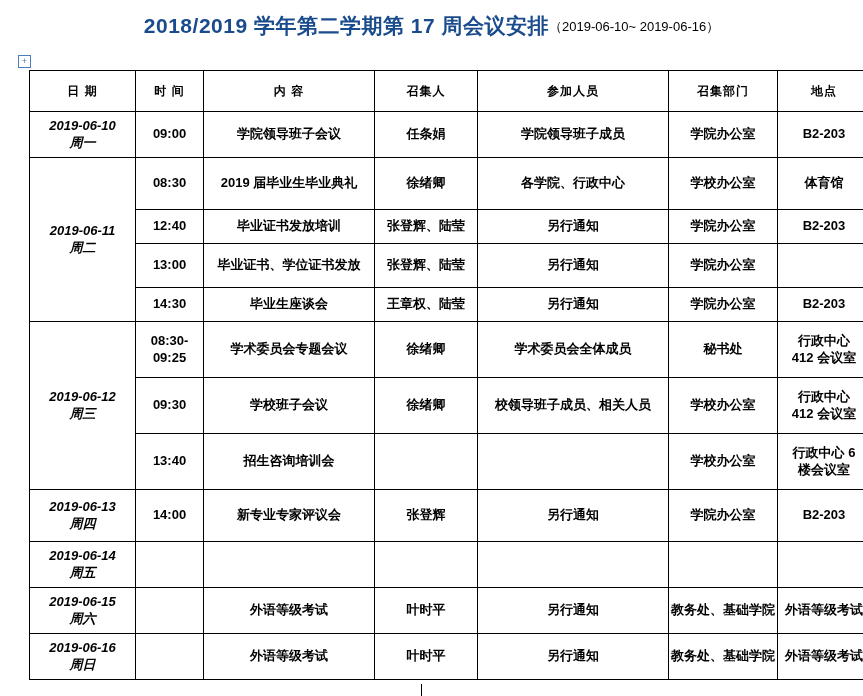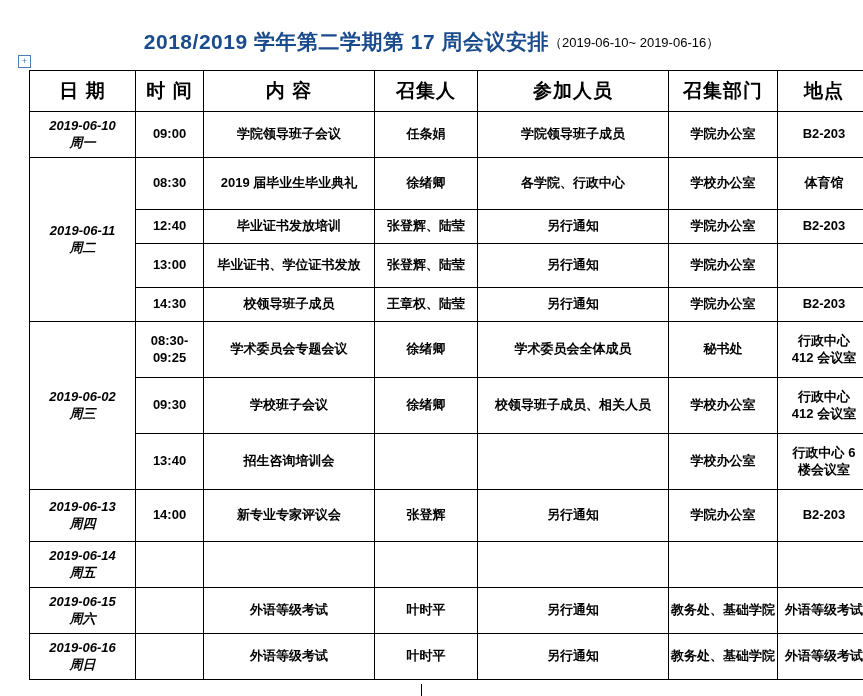"2018/2019 学年第二学期第 17 周会议安排（2019-06-10~" .title-row { padding-top: 28px -> 12px }
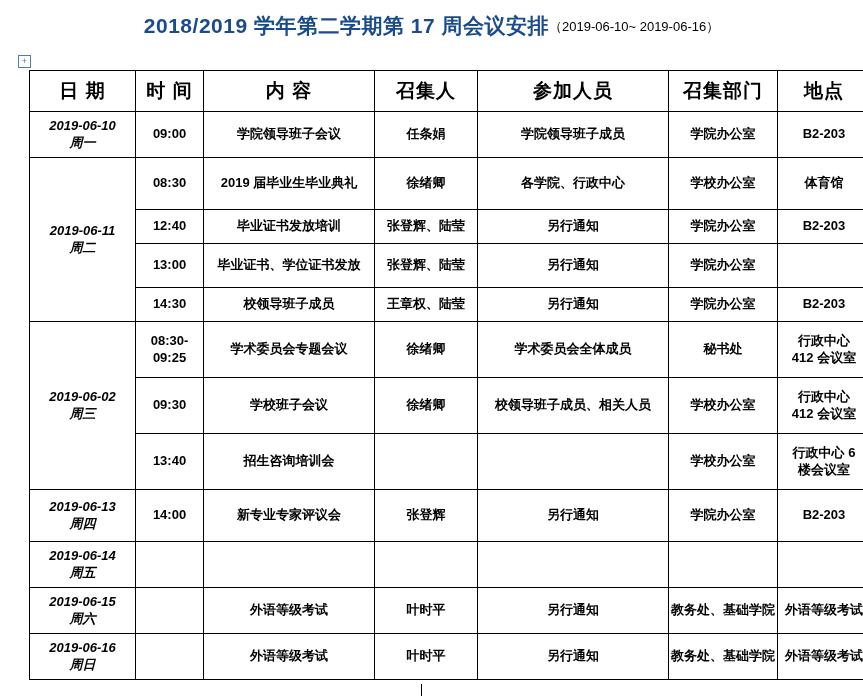"日 期" table.sched th { font-size: 19px -> 12px }
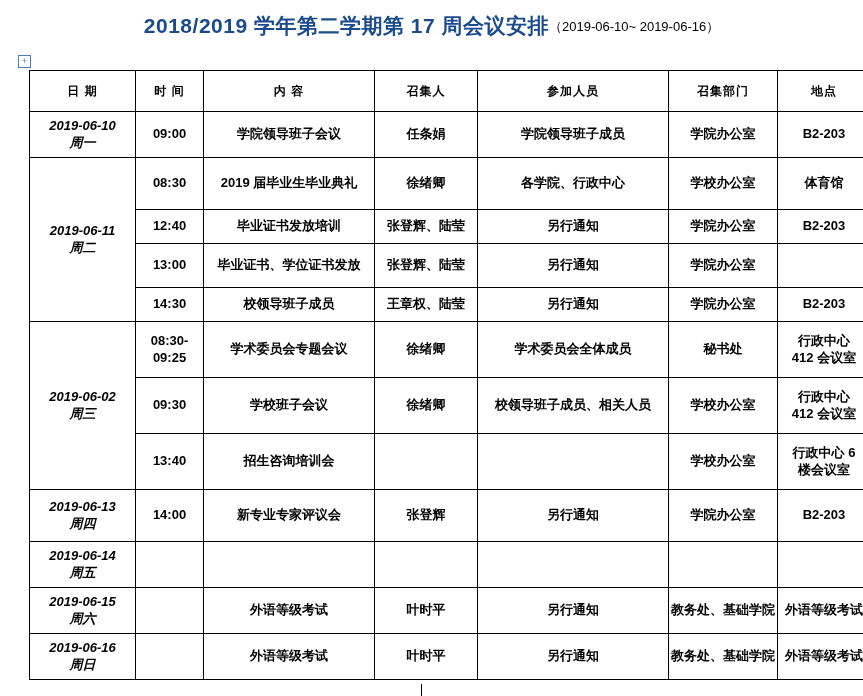"校领导班子成员" td.cell-content { text: 校领导班子成员 -> 毕业生座谈会 }
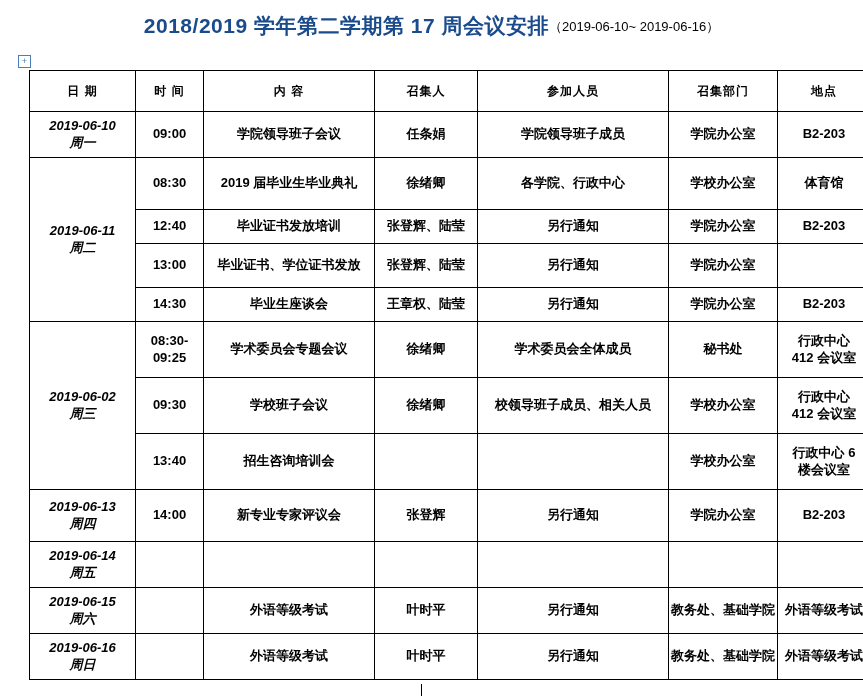"2019-06-02" td.cell-date { text: 2019-06-02 -> 2019-06-12 }
